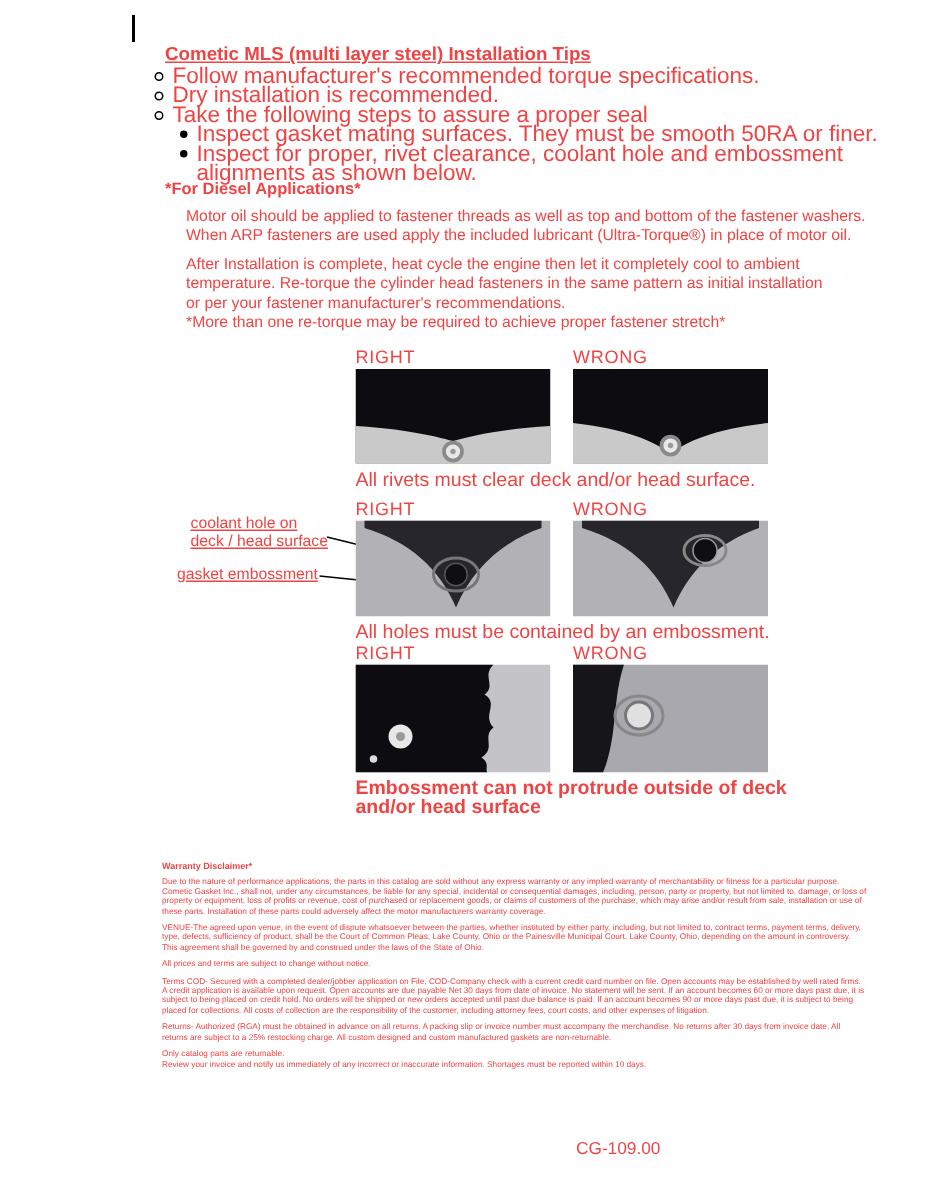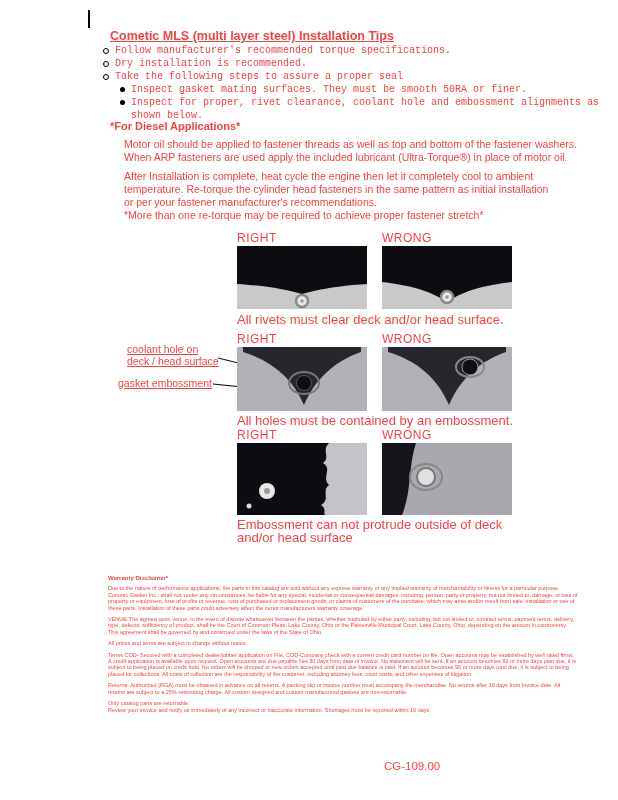"Follow manufacturer's recommended torque" .bullets { font-family: Liberation Mono, monospace -> none; font-size: 10px -> 15px }
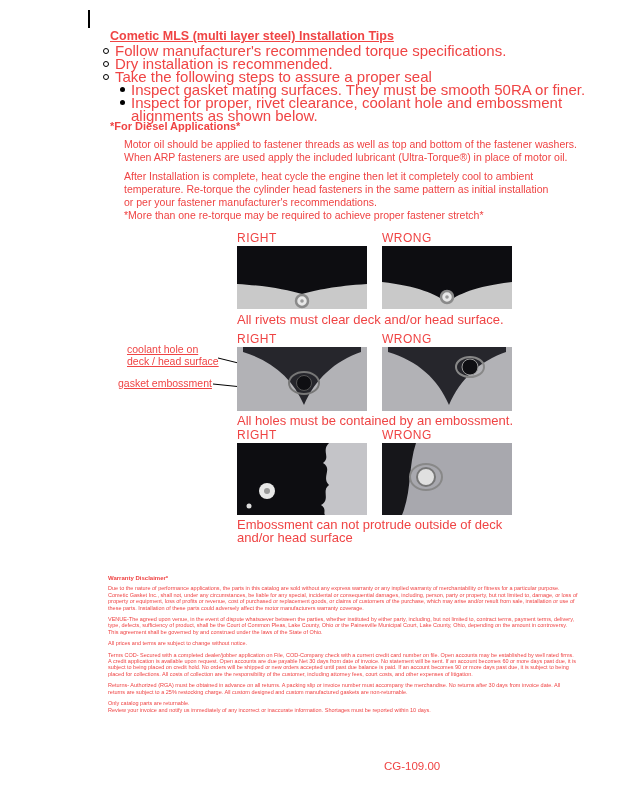"Embossment can not protrude outside" div.caption { font-weight: none -> bold }
